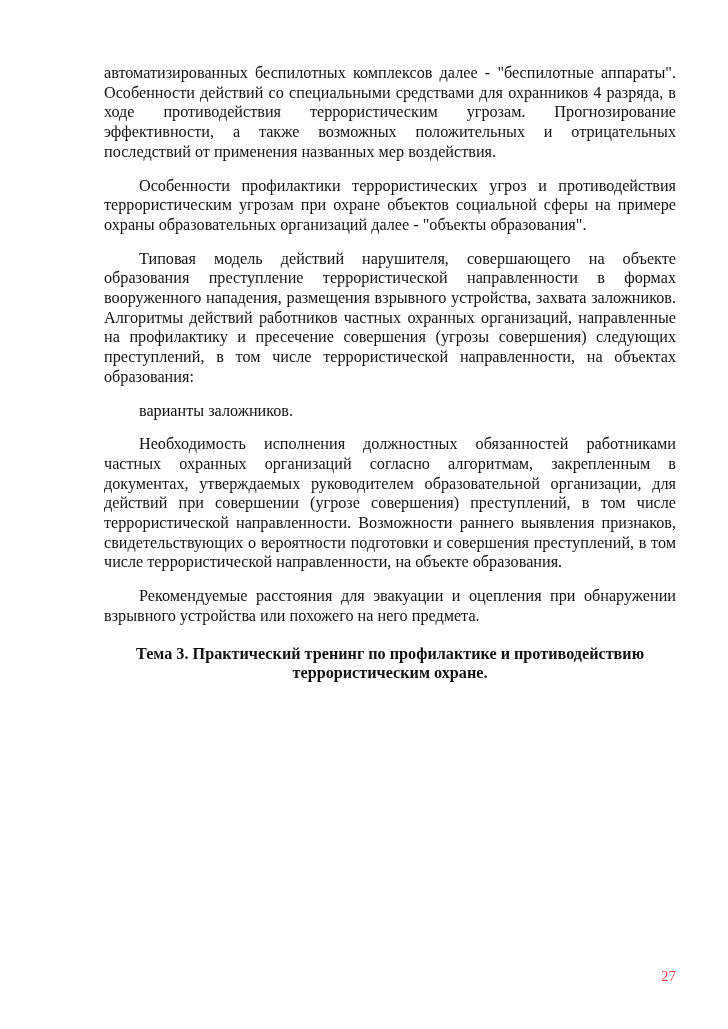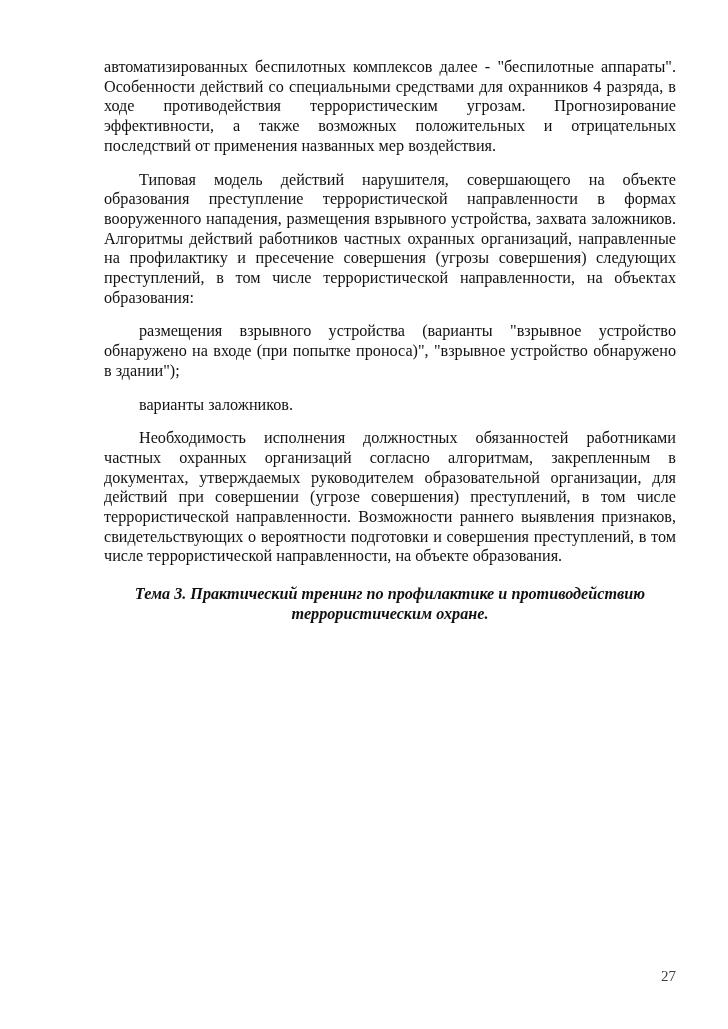"автоматизированных беспилотных" .page { top: 58px -> 64px }
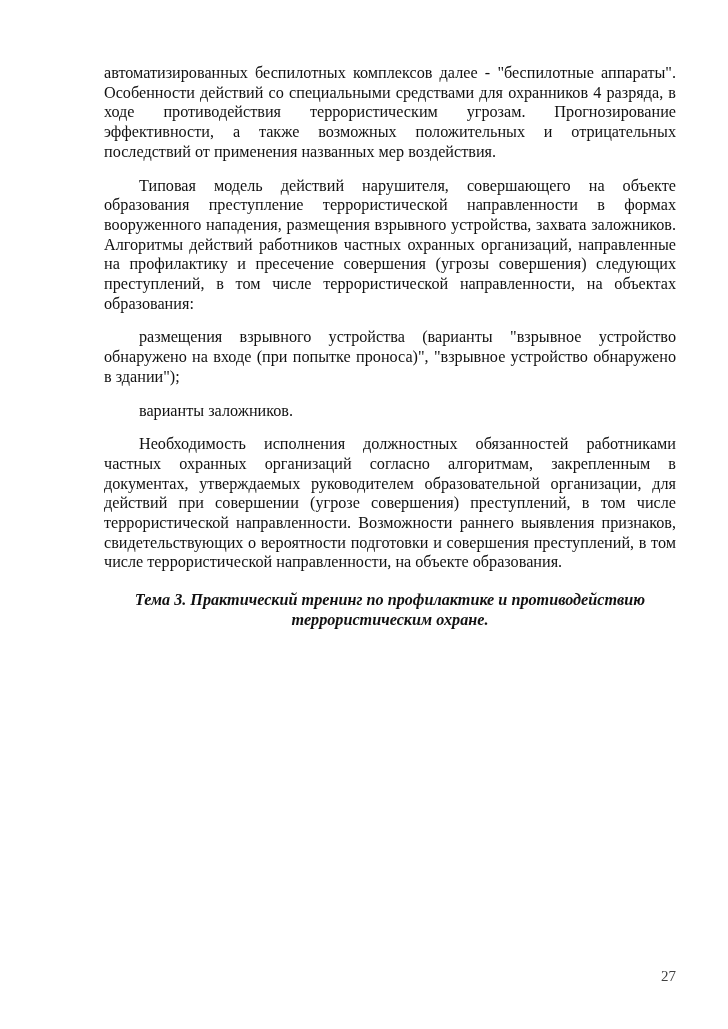"Особенности профилактики" p.para { html: none -> <p>Особенности профилактики террористических угроз и противодействия террористическим угрозам при охране объектов социальной сферы на примере охраны образовательных организаций далее - "объекты образования".</p> }
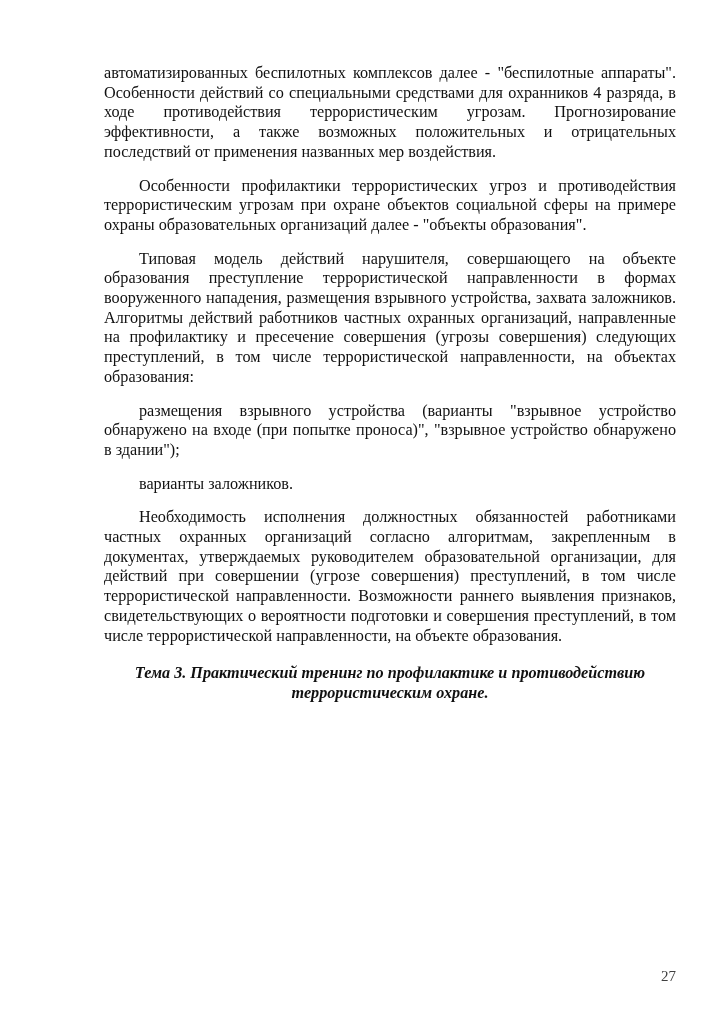"размещения взрывного устройства" p.para { html: <p>размещения взрывного устройства (варианты "взрывное устройство обнаружено на входе (при попытке проноса)", "взрывное устройство обнаружено в здании");</p> -> none }
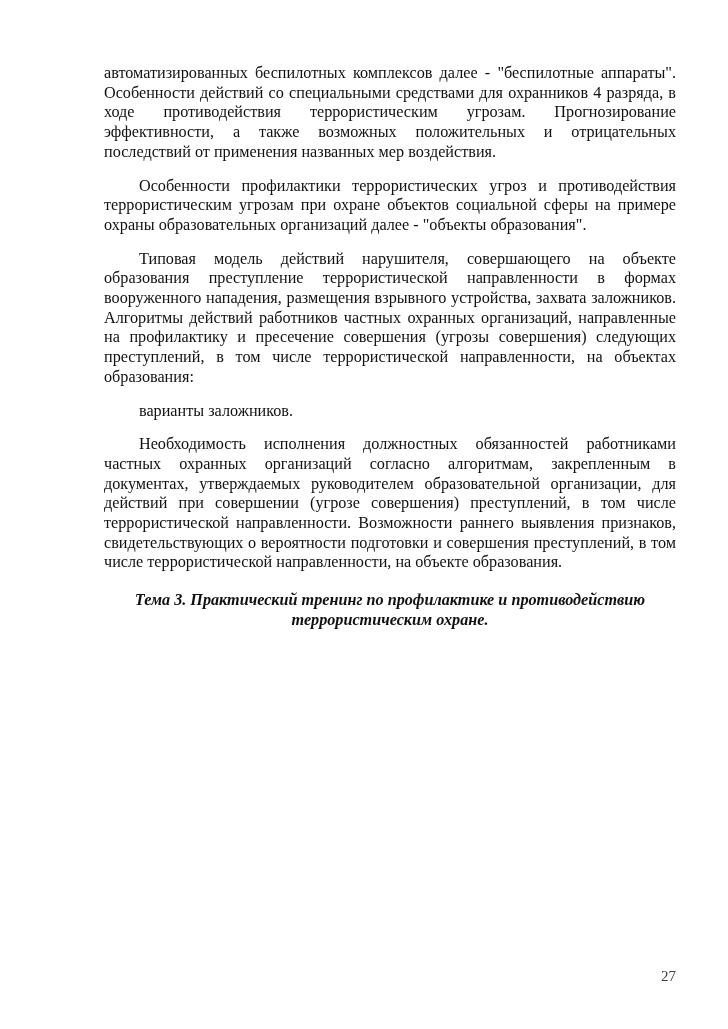"Рекомендуемые расстояния для эвакуации и" p.para { html: none -> <p>Рекомендуемые расстояния для эвакуации и оцепления при обнаружении взрывного устройства или похожего на него предмета.</p> }
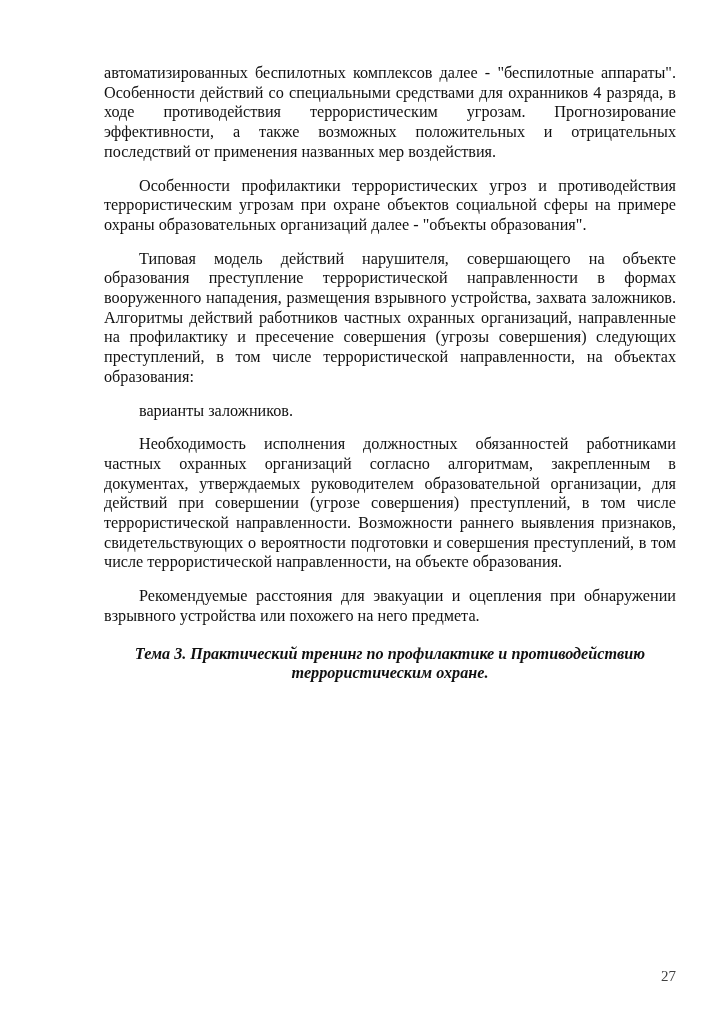"Тема 3. Практический тренинг по" .heading { font-style: italic -> none }
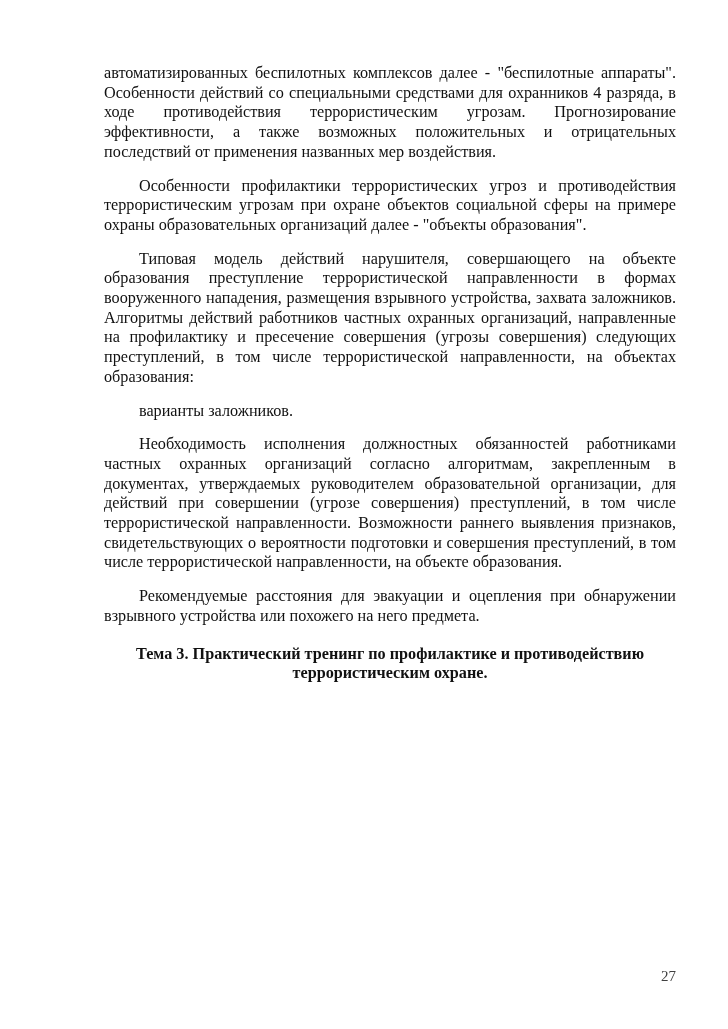"27" .page-number { color: #404040 -> #ef4444 }
